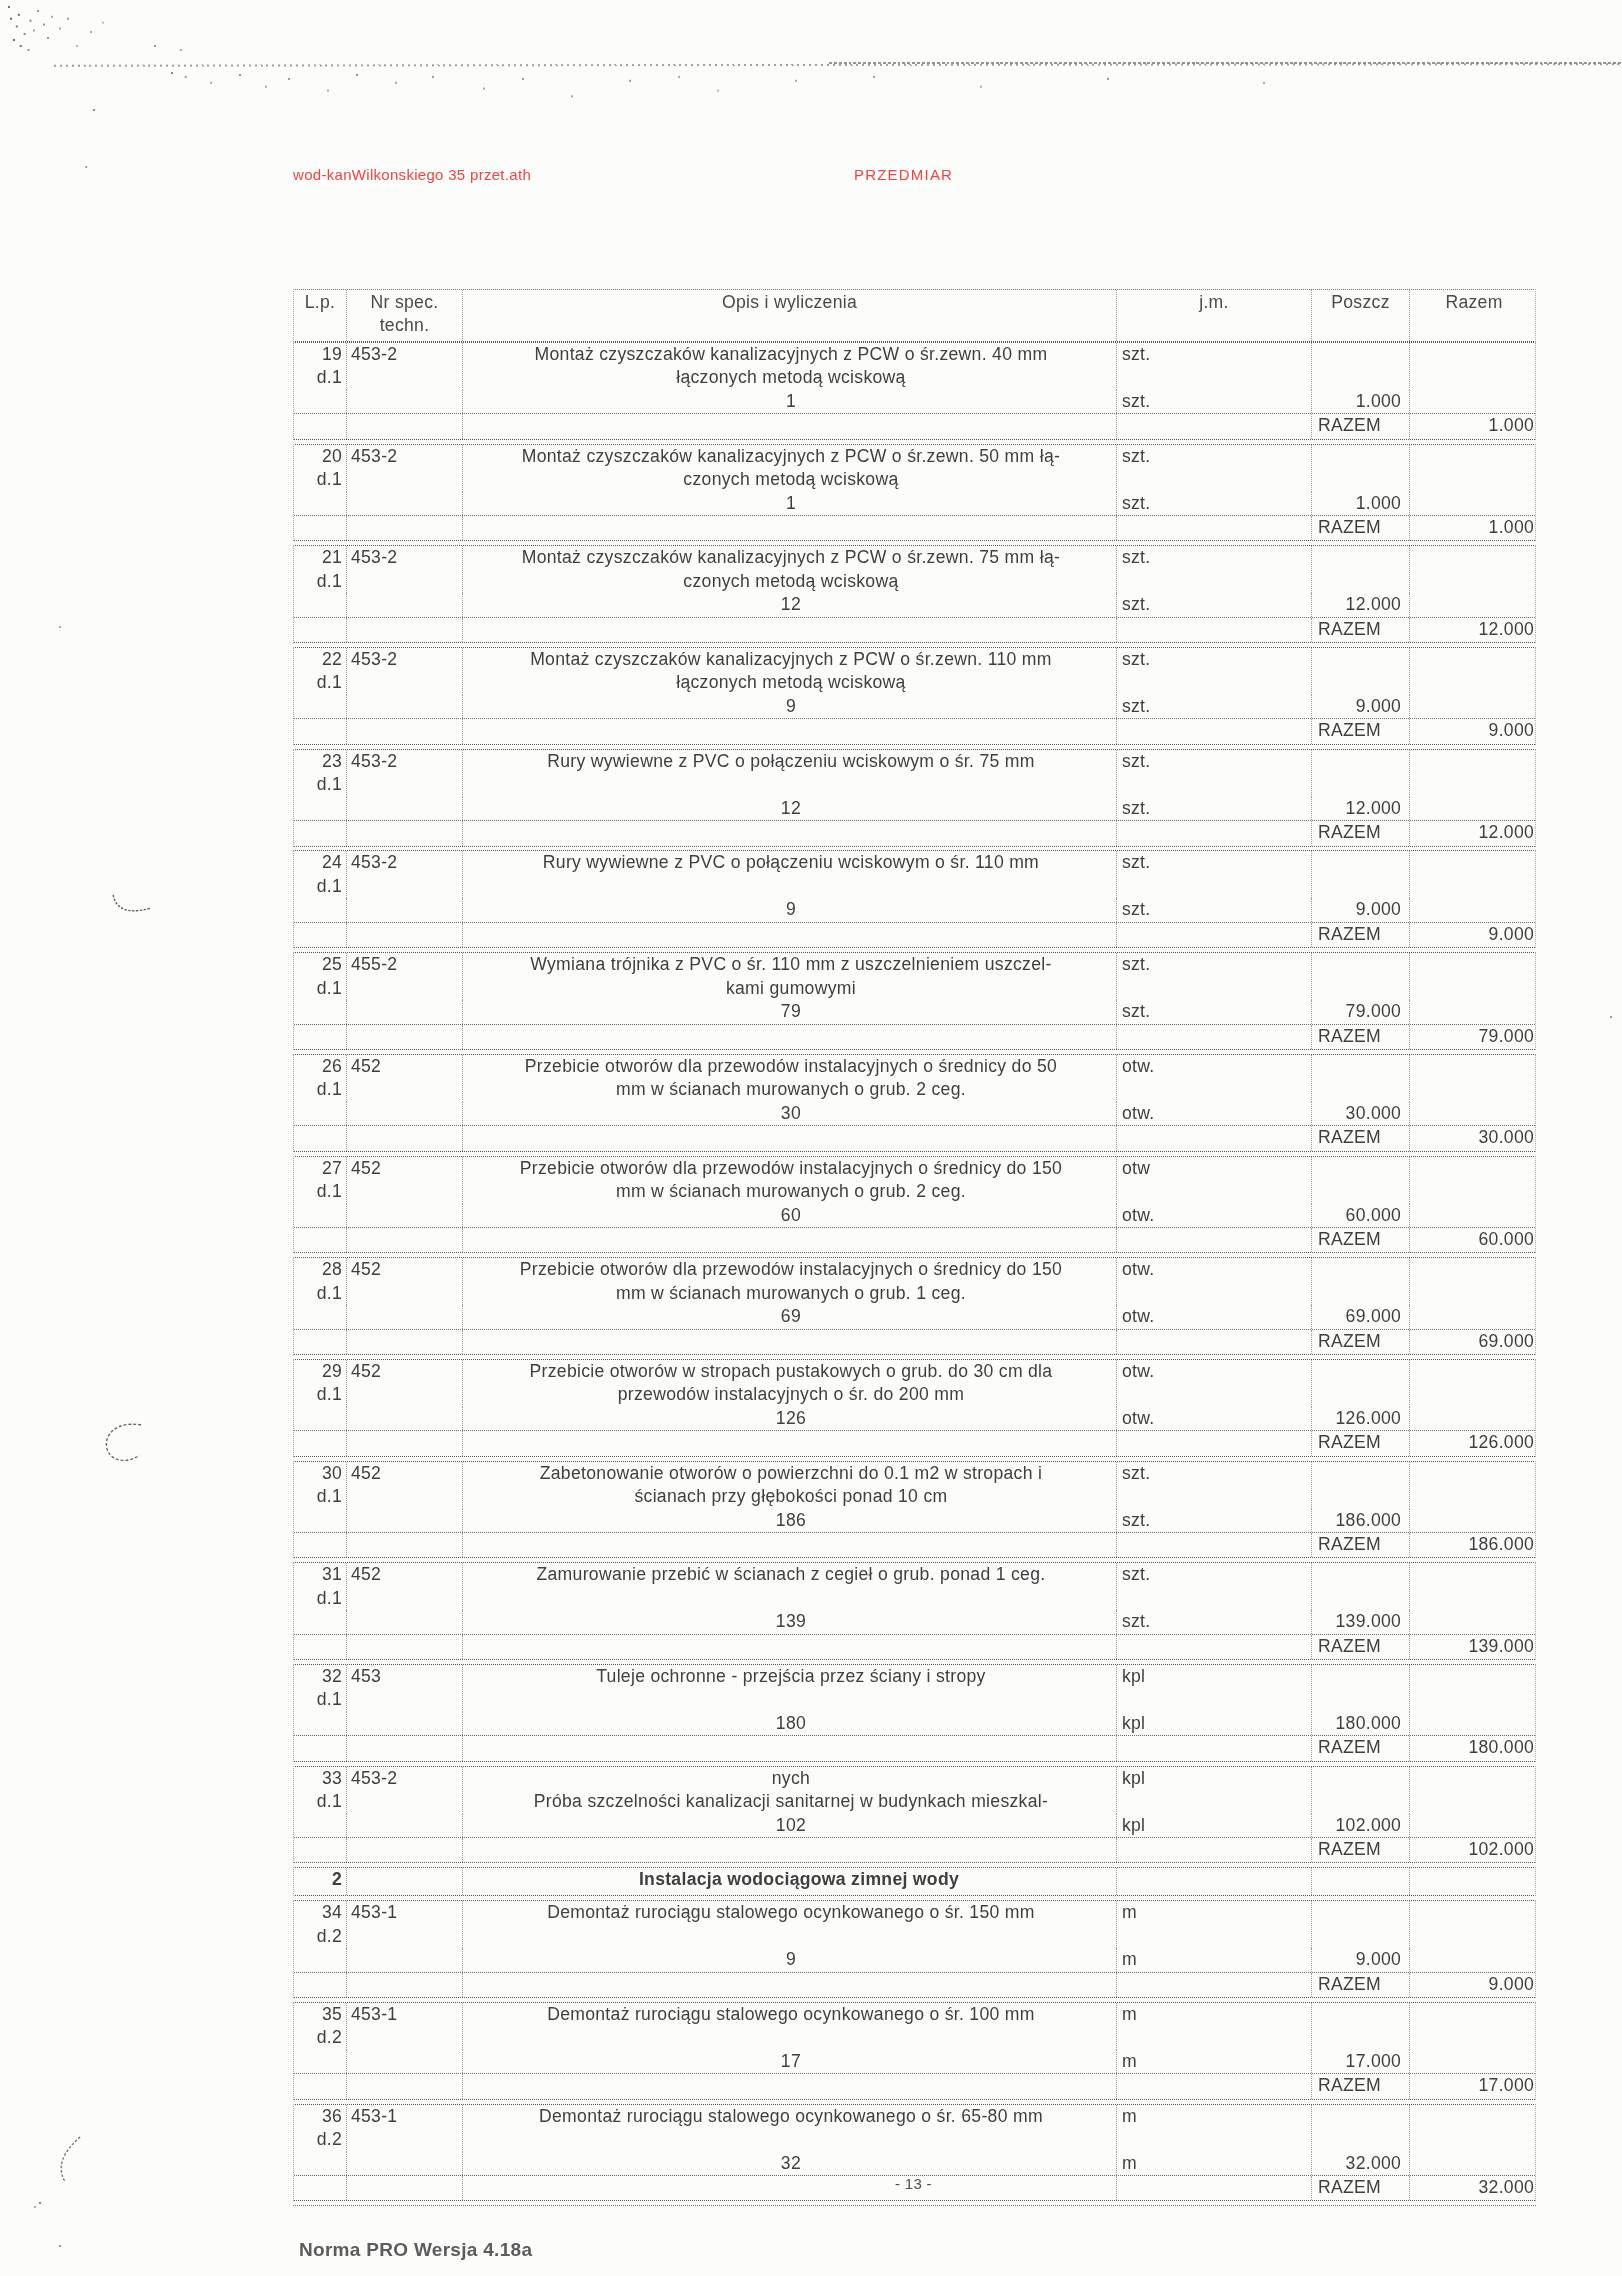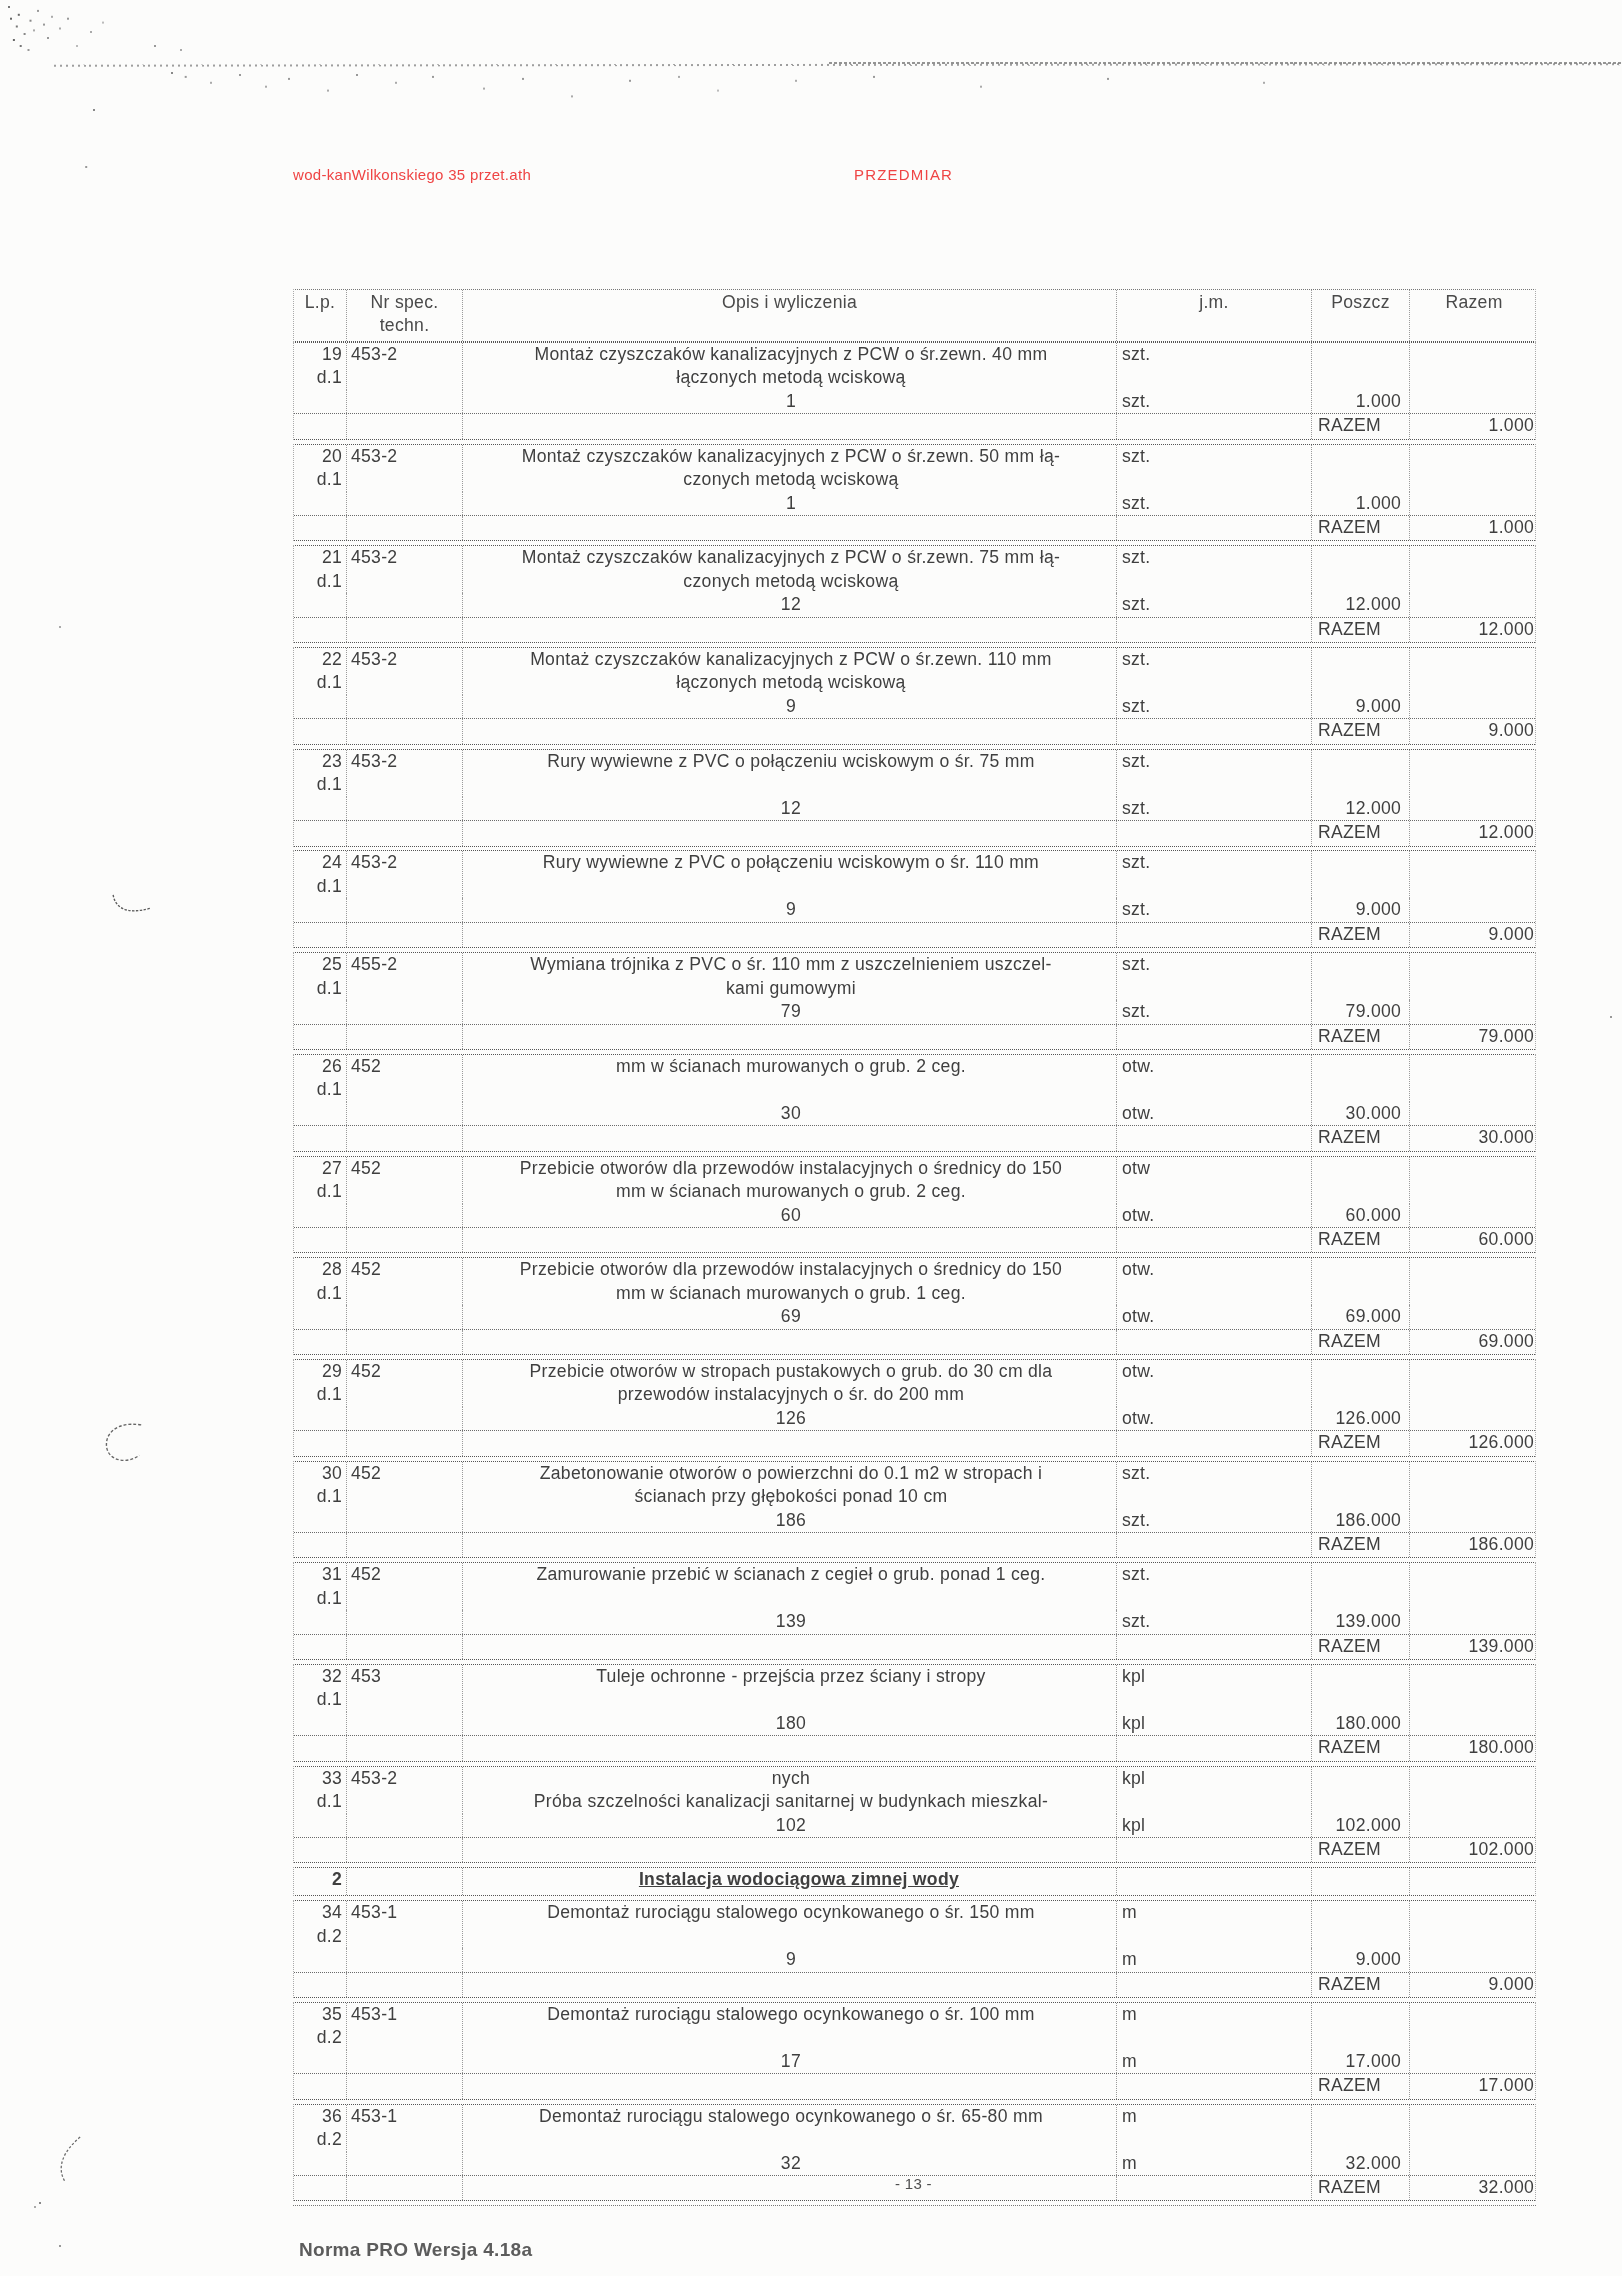"Przebicie otworów dla przewodów instalacyjnych o średnicy do 50" div { html: none -> <div>Przebicie otworów dla przewodów instalacyjnych o średnicy do 50</div> }
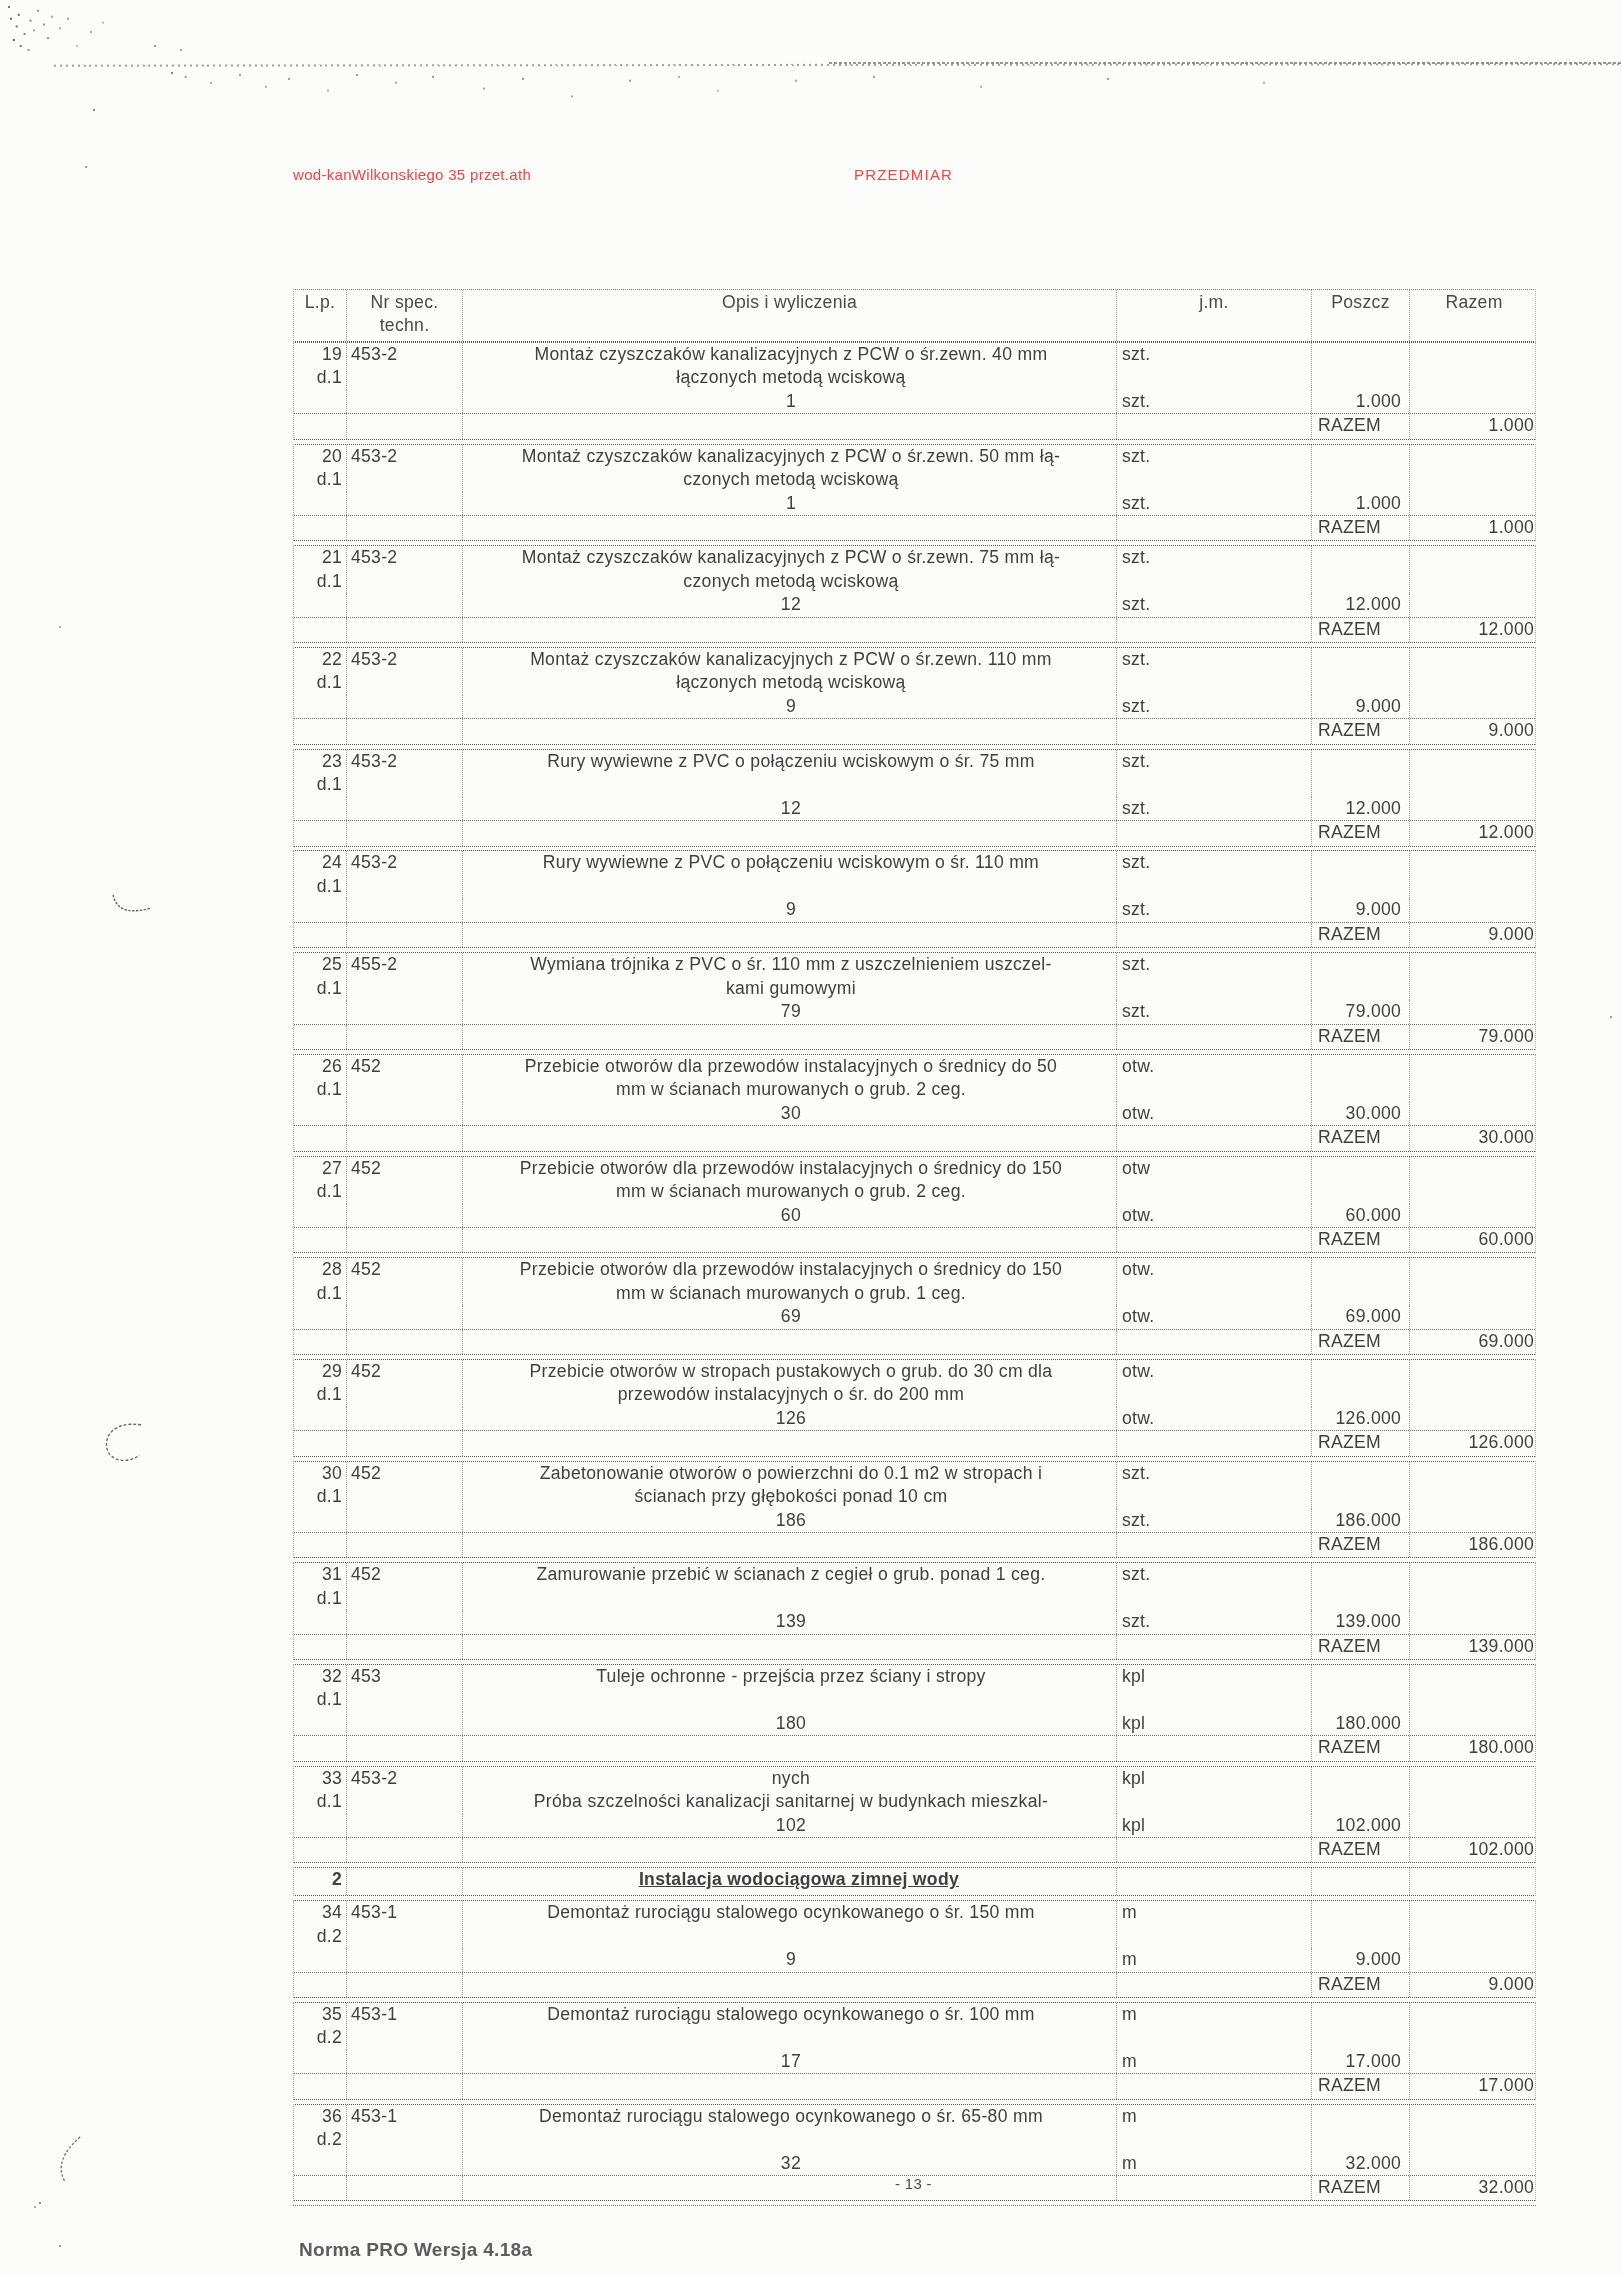"Instalacja wodociągowa zimnej wody" .section-title { text-decoration: underline -> none }
